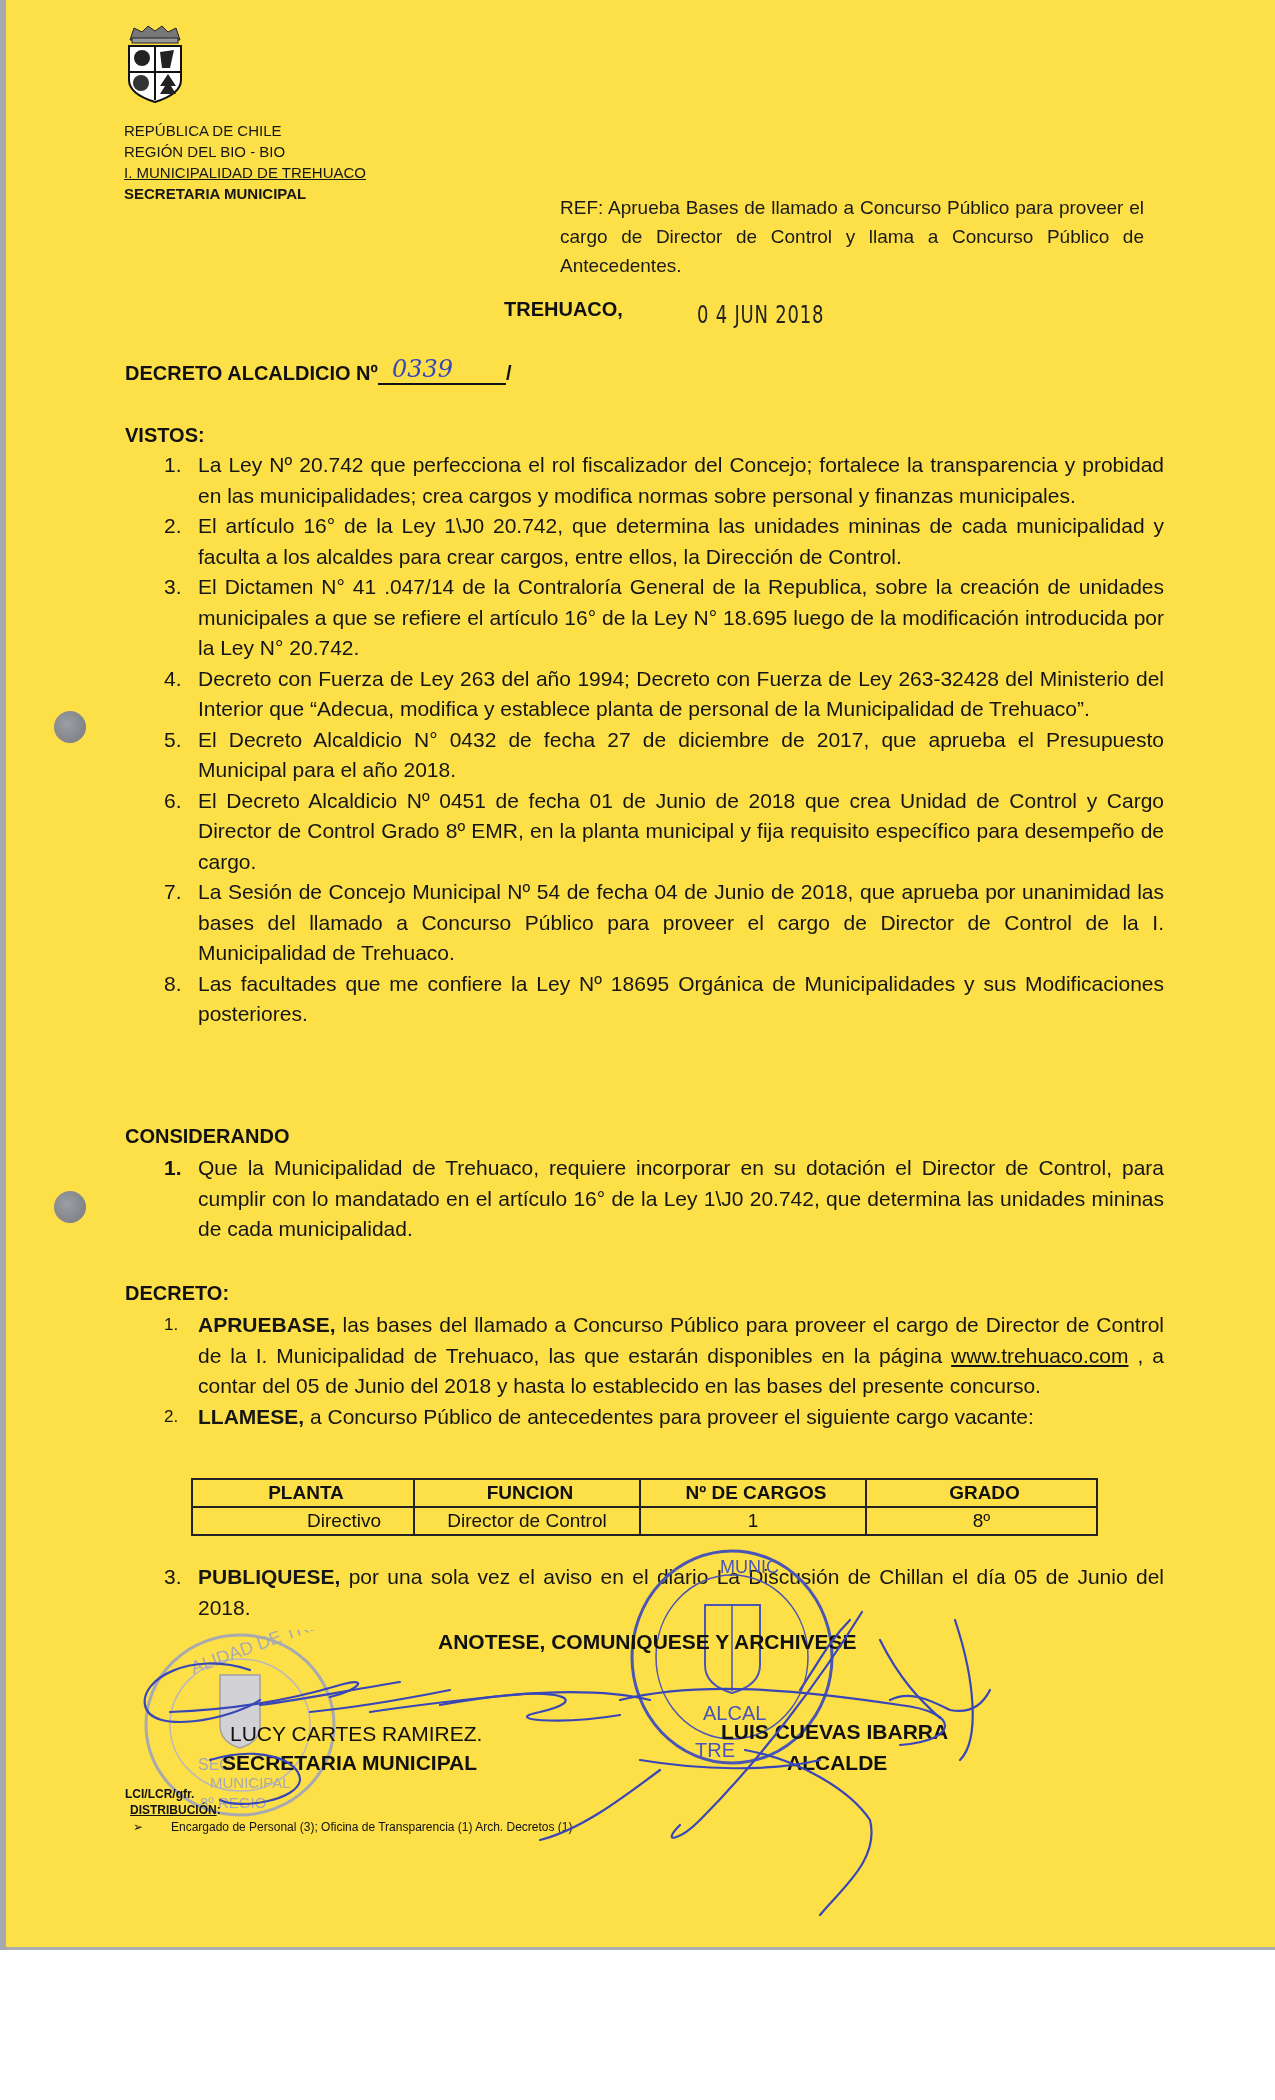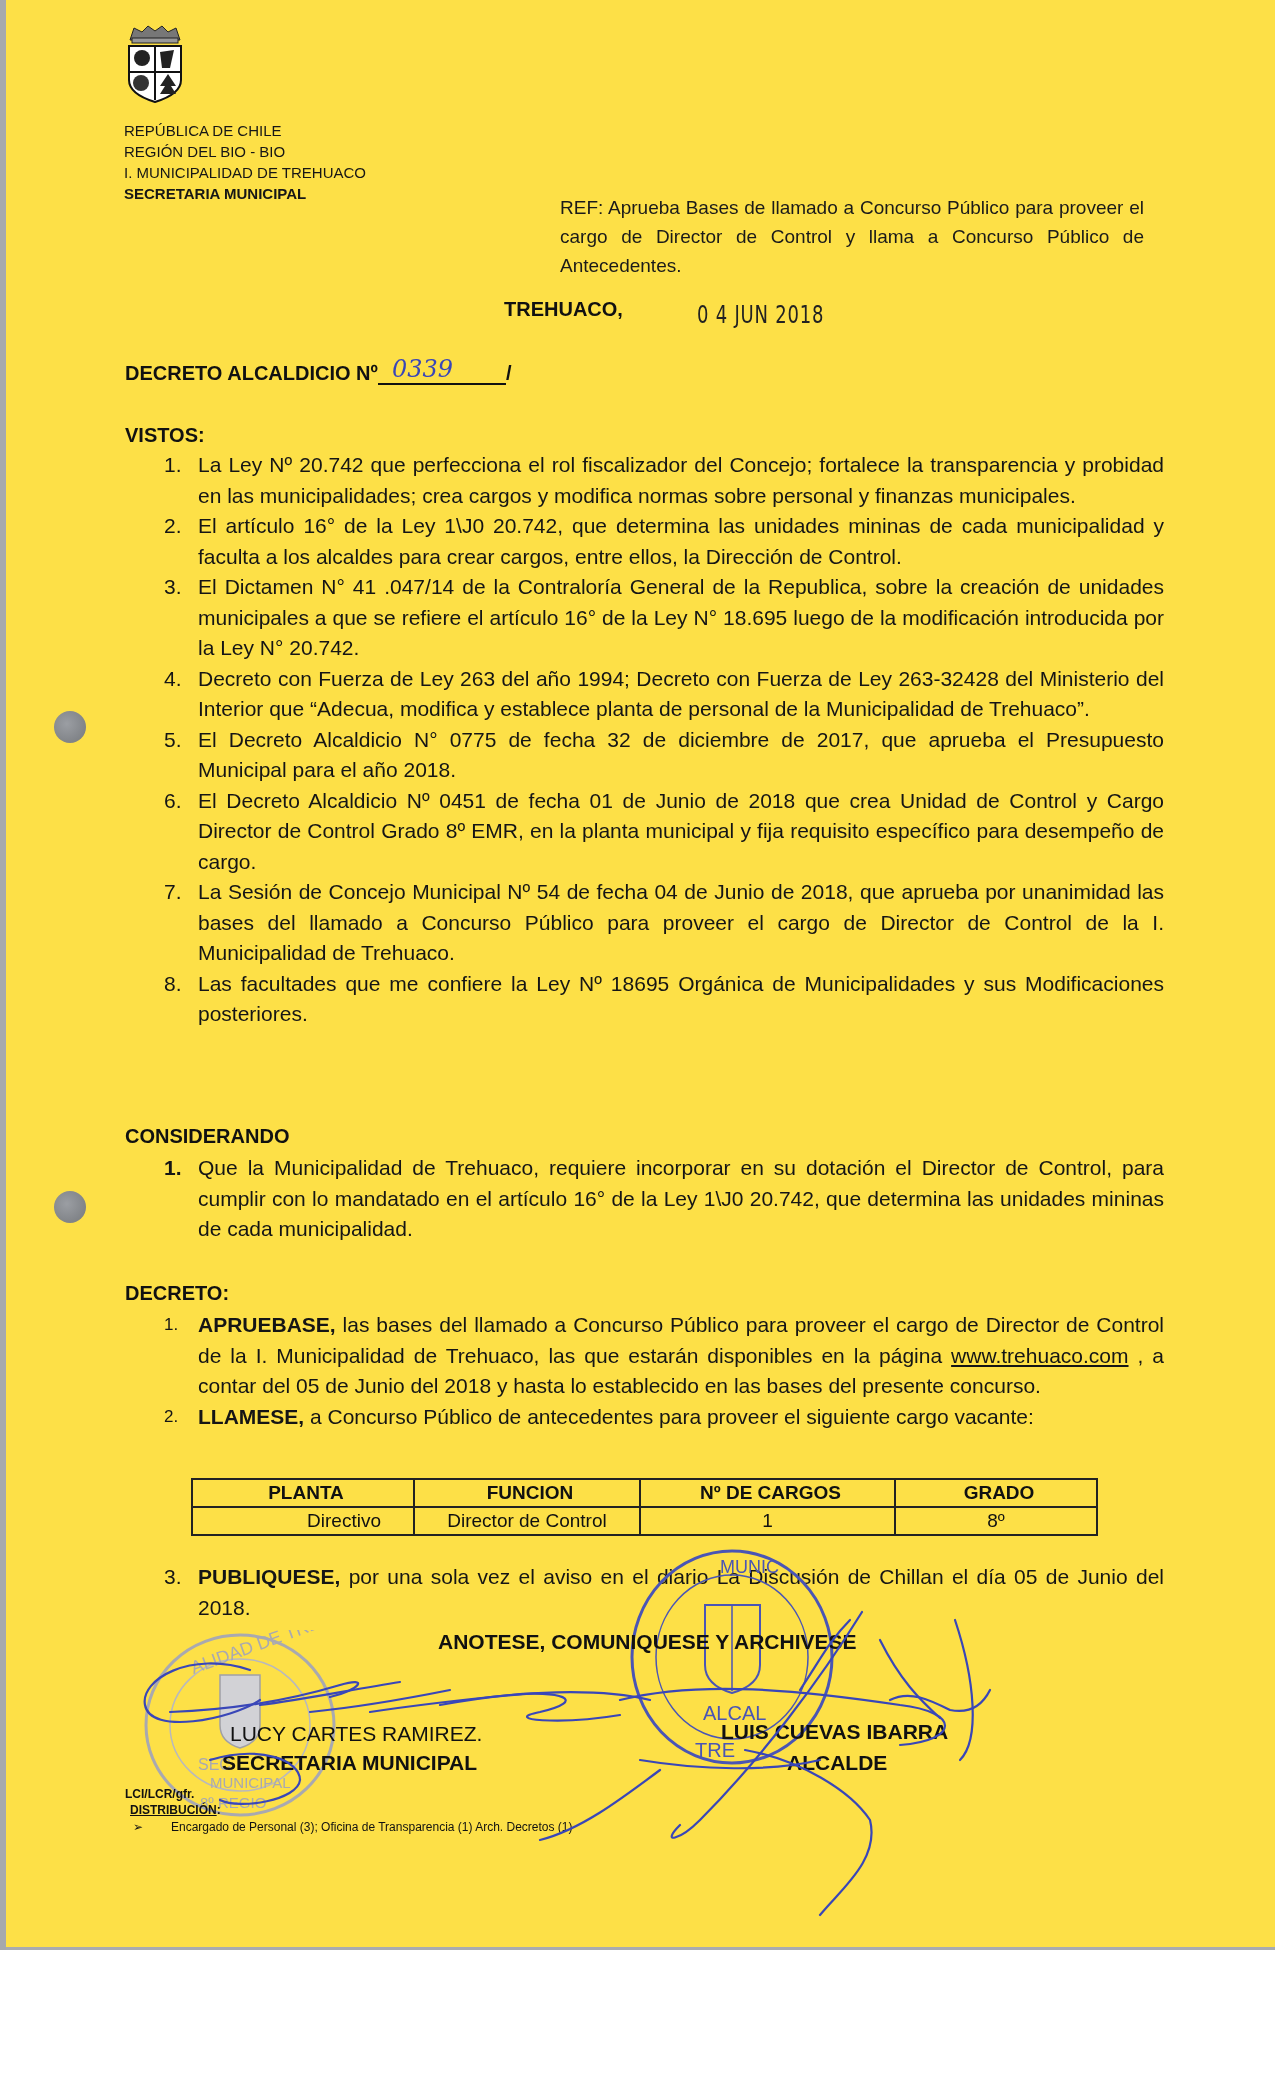"I. MUNICIPALIDAD DE TREHUACO" .hdr-line.u { text-decoration: none -> underline }
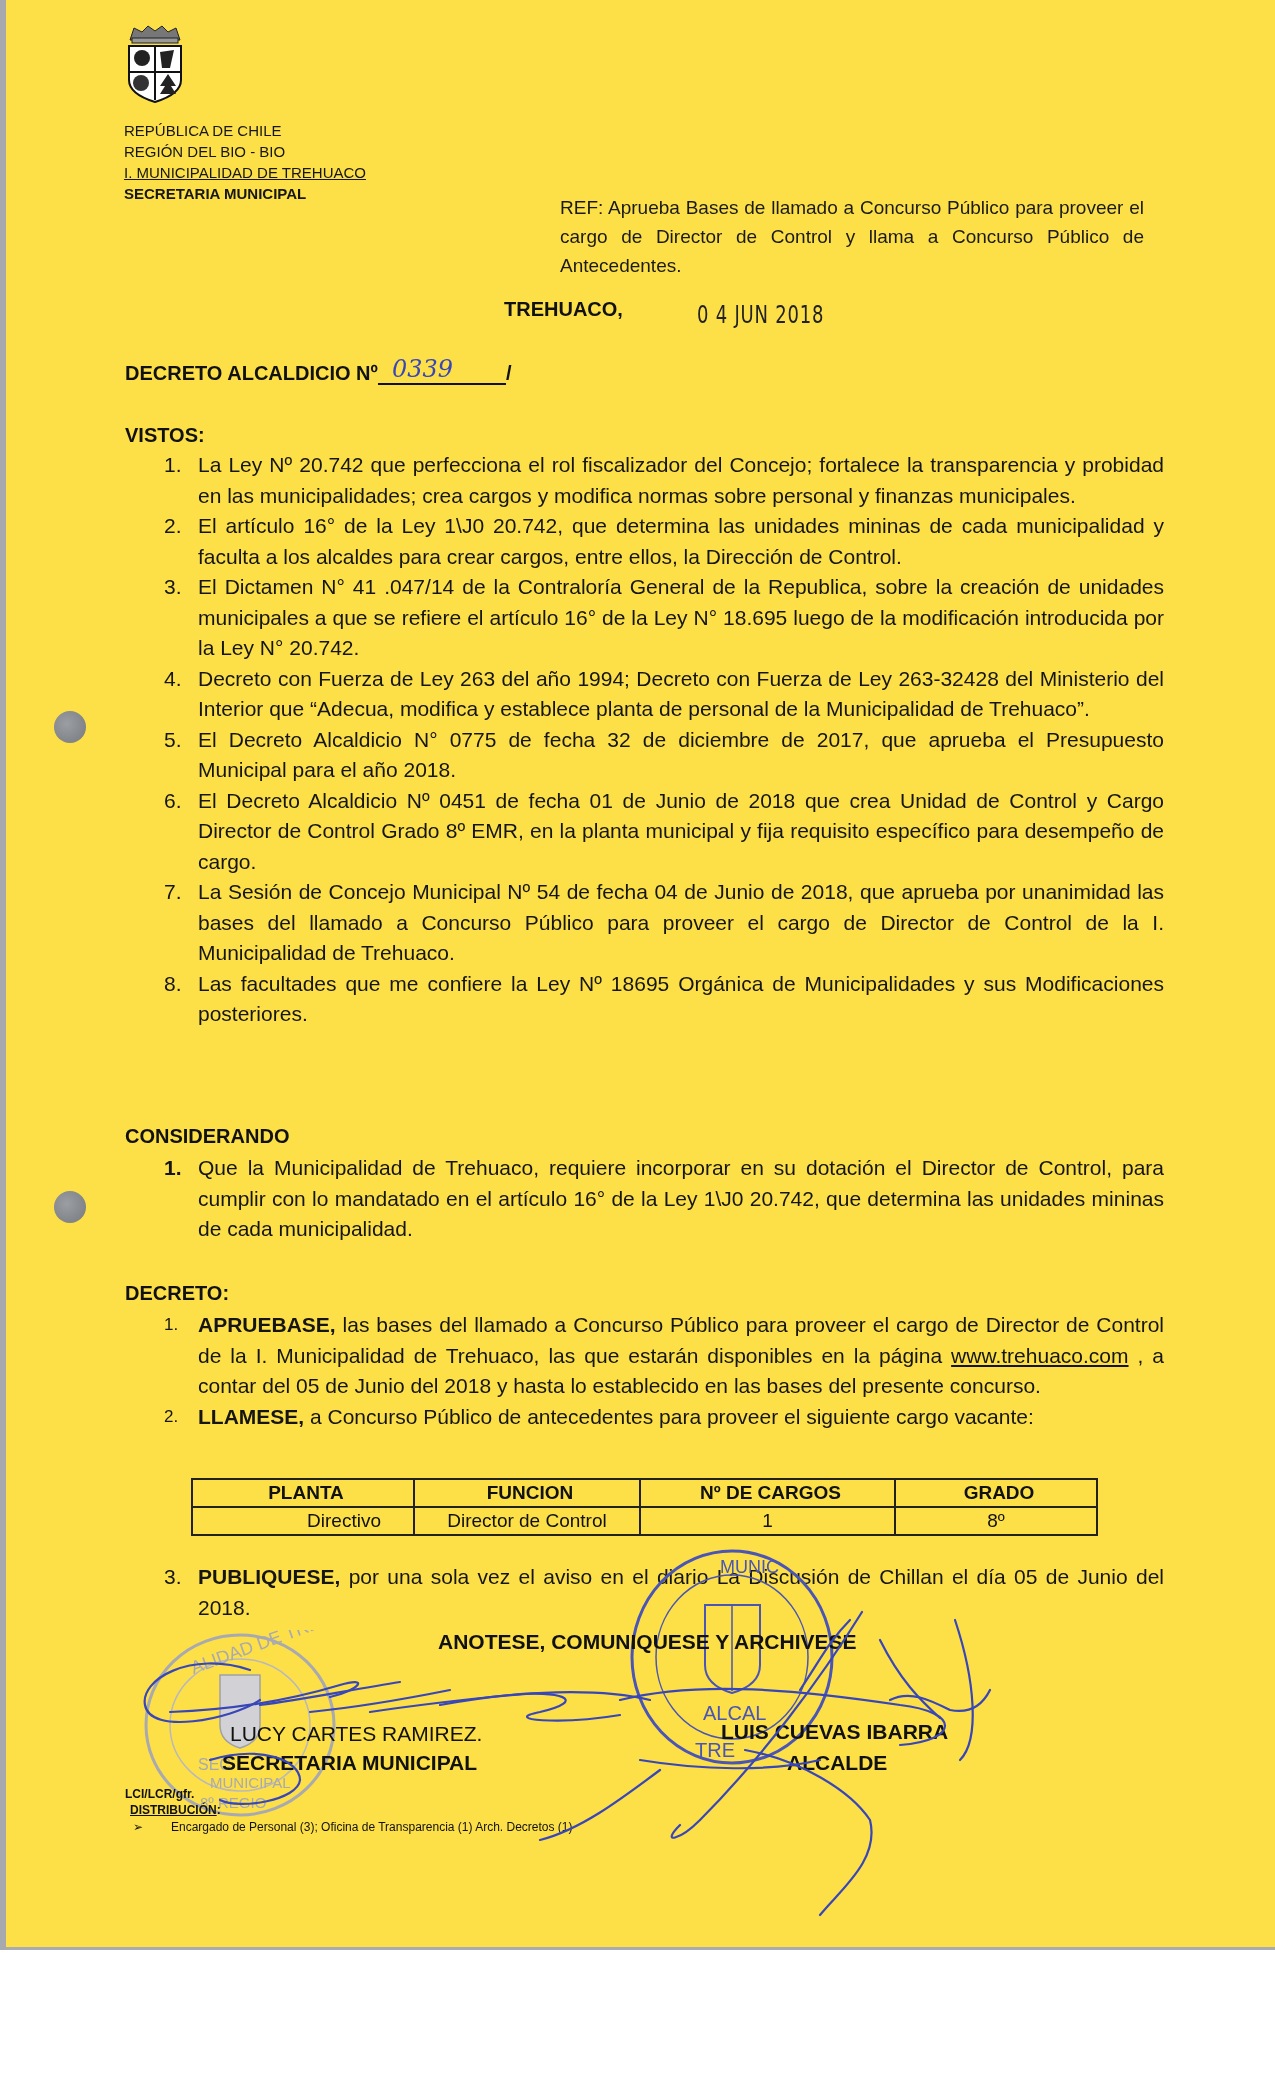"El Decreto Alcaldicio N° 0775" span { text: 0775 de fecha 32 -> 0432 de fecha 27 }
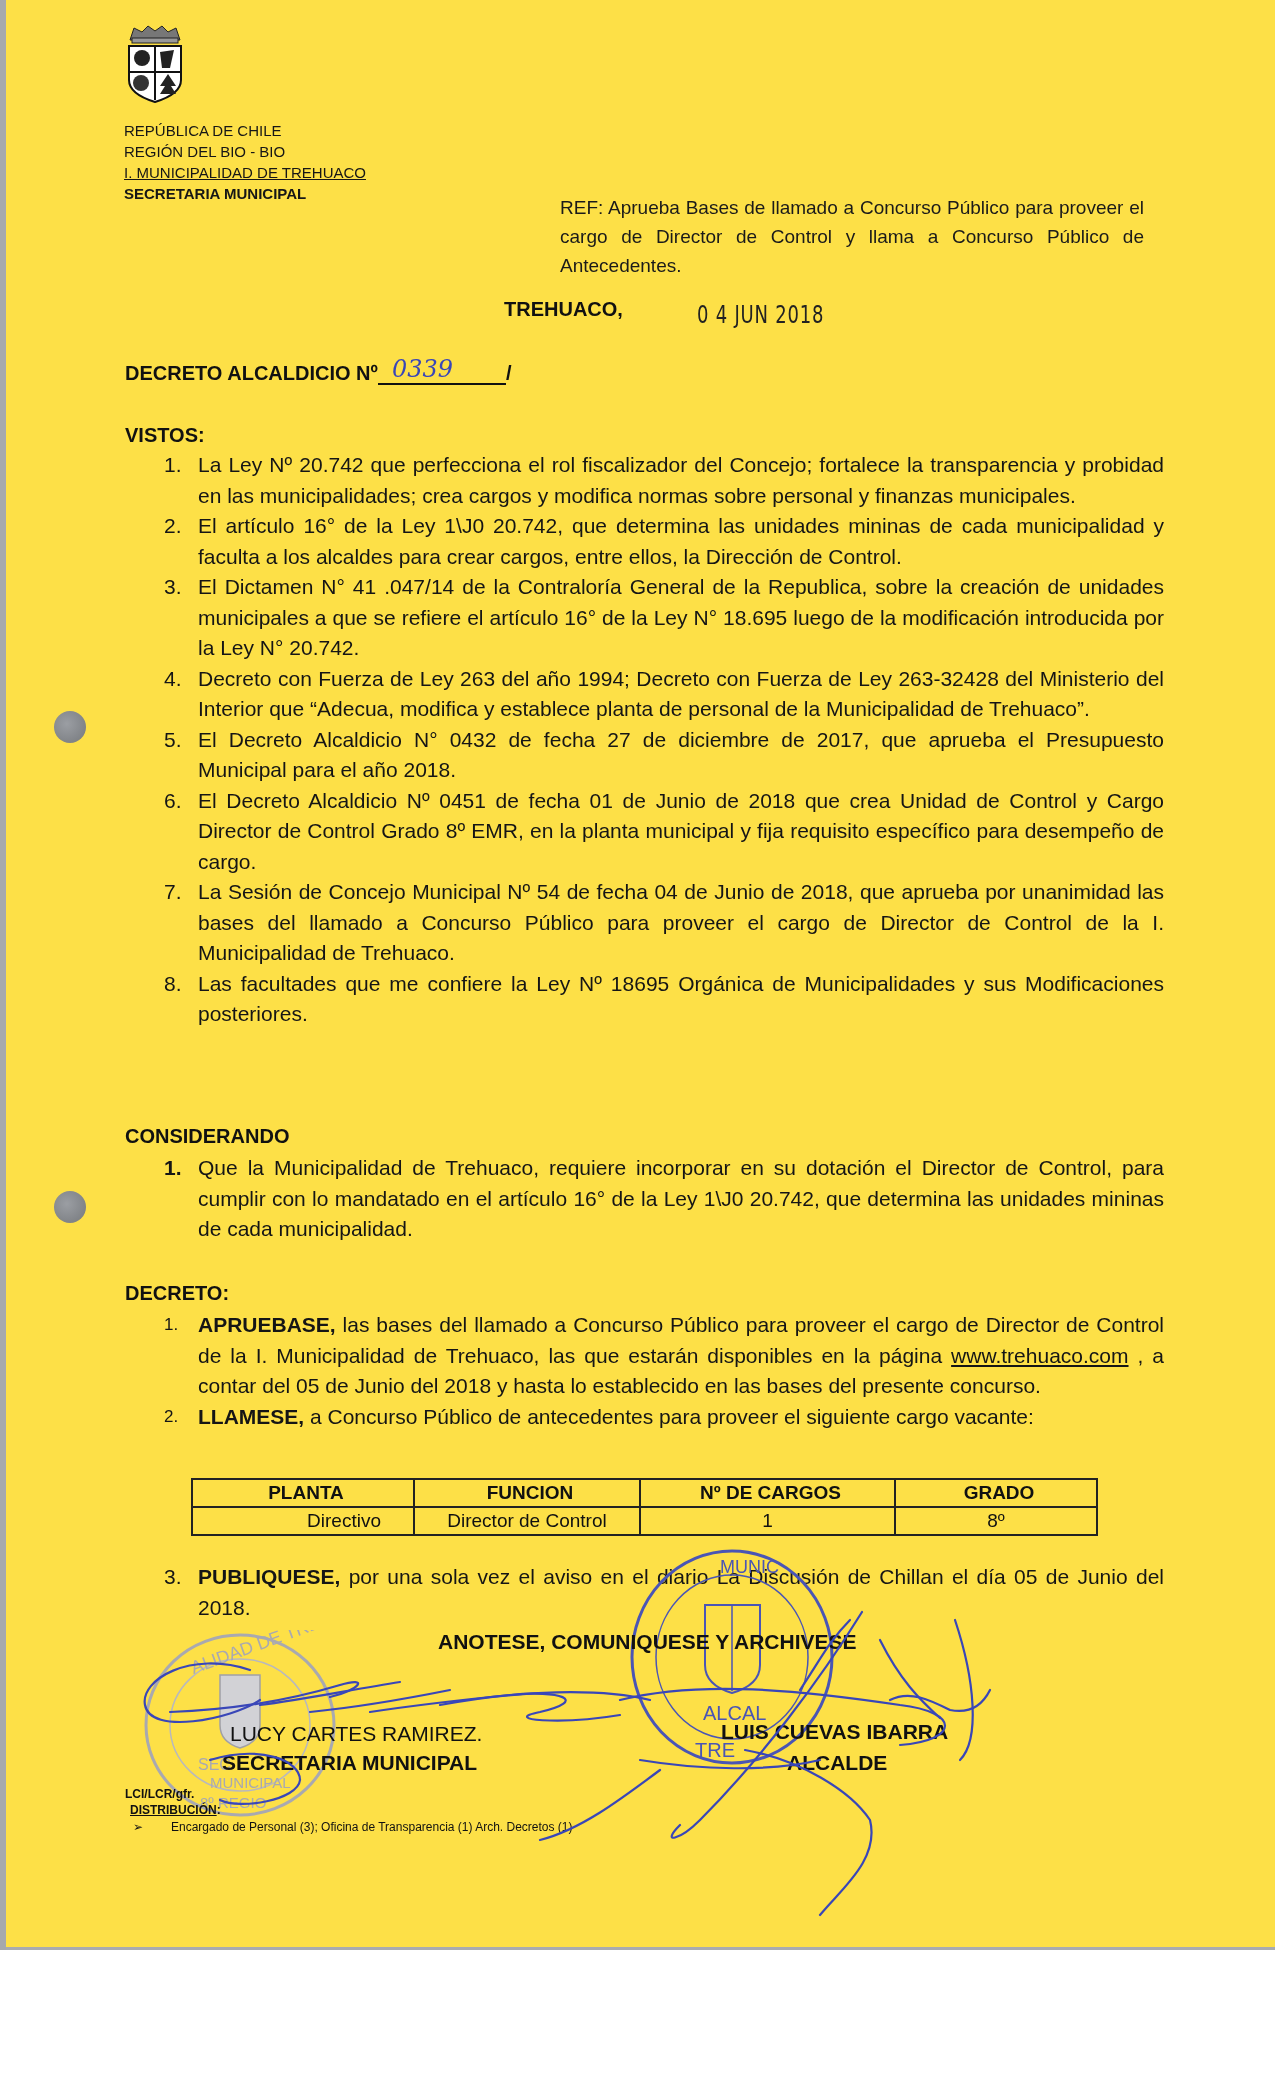"Nº DE CARGOS" th { width: 255px -> 226px }
